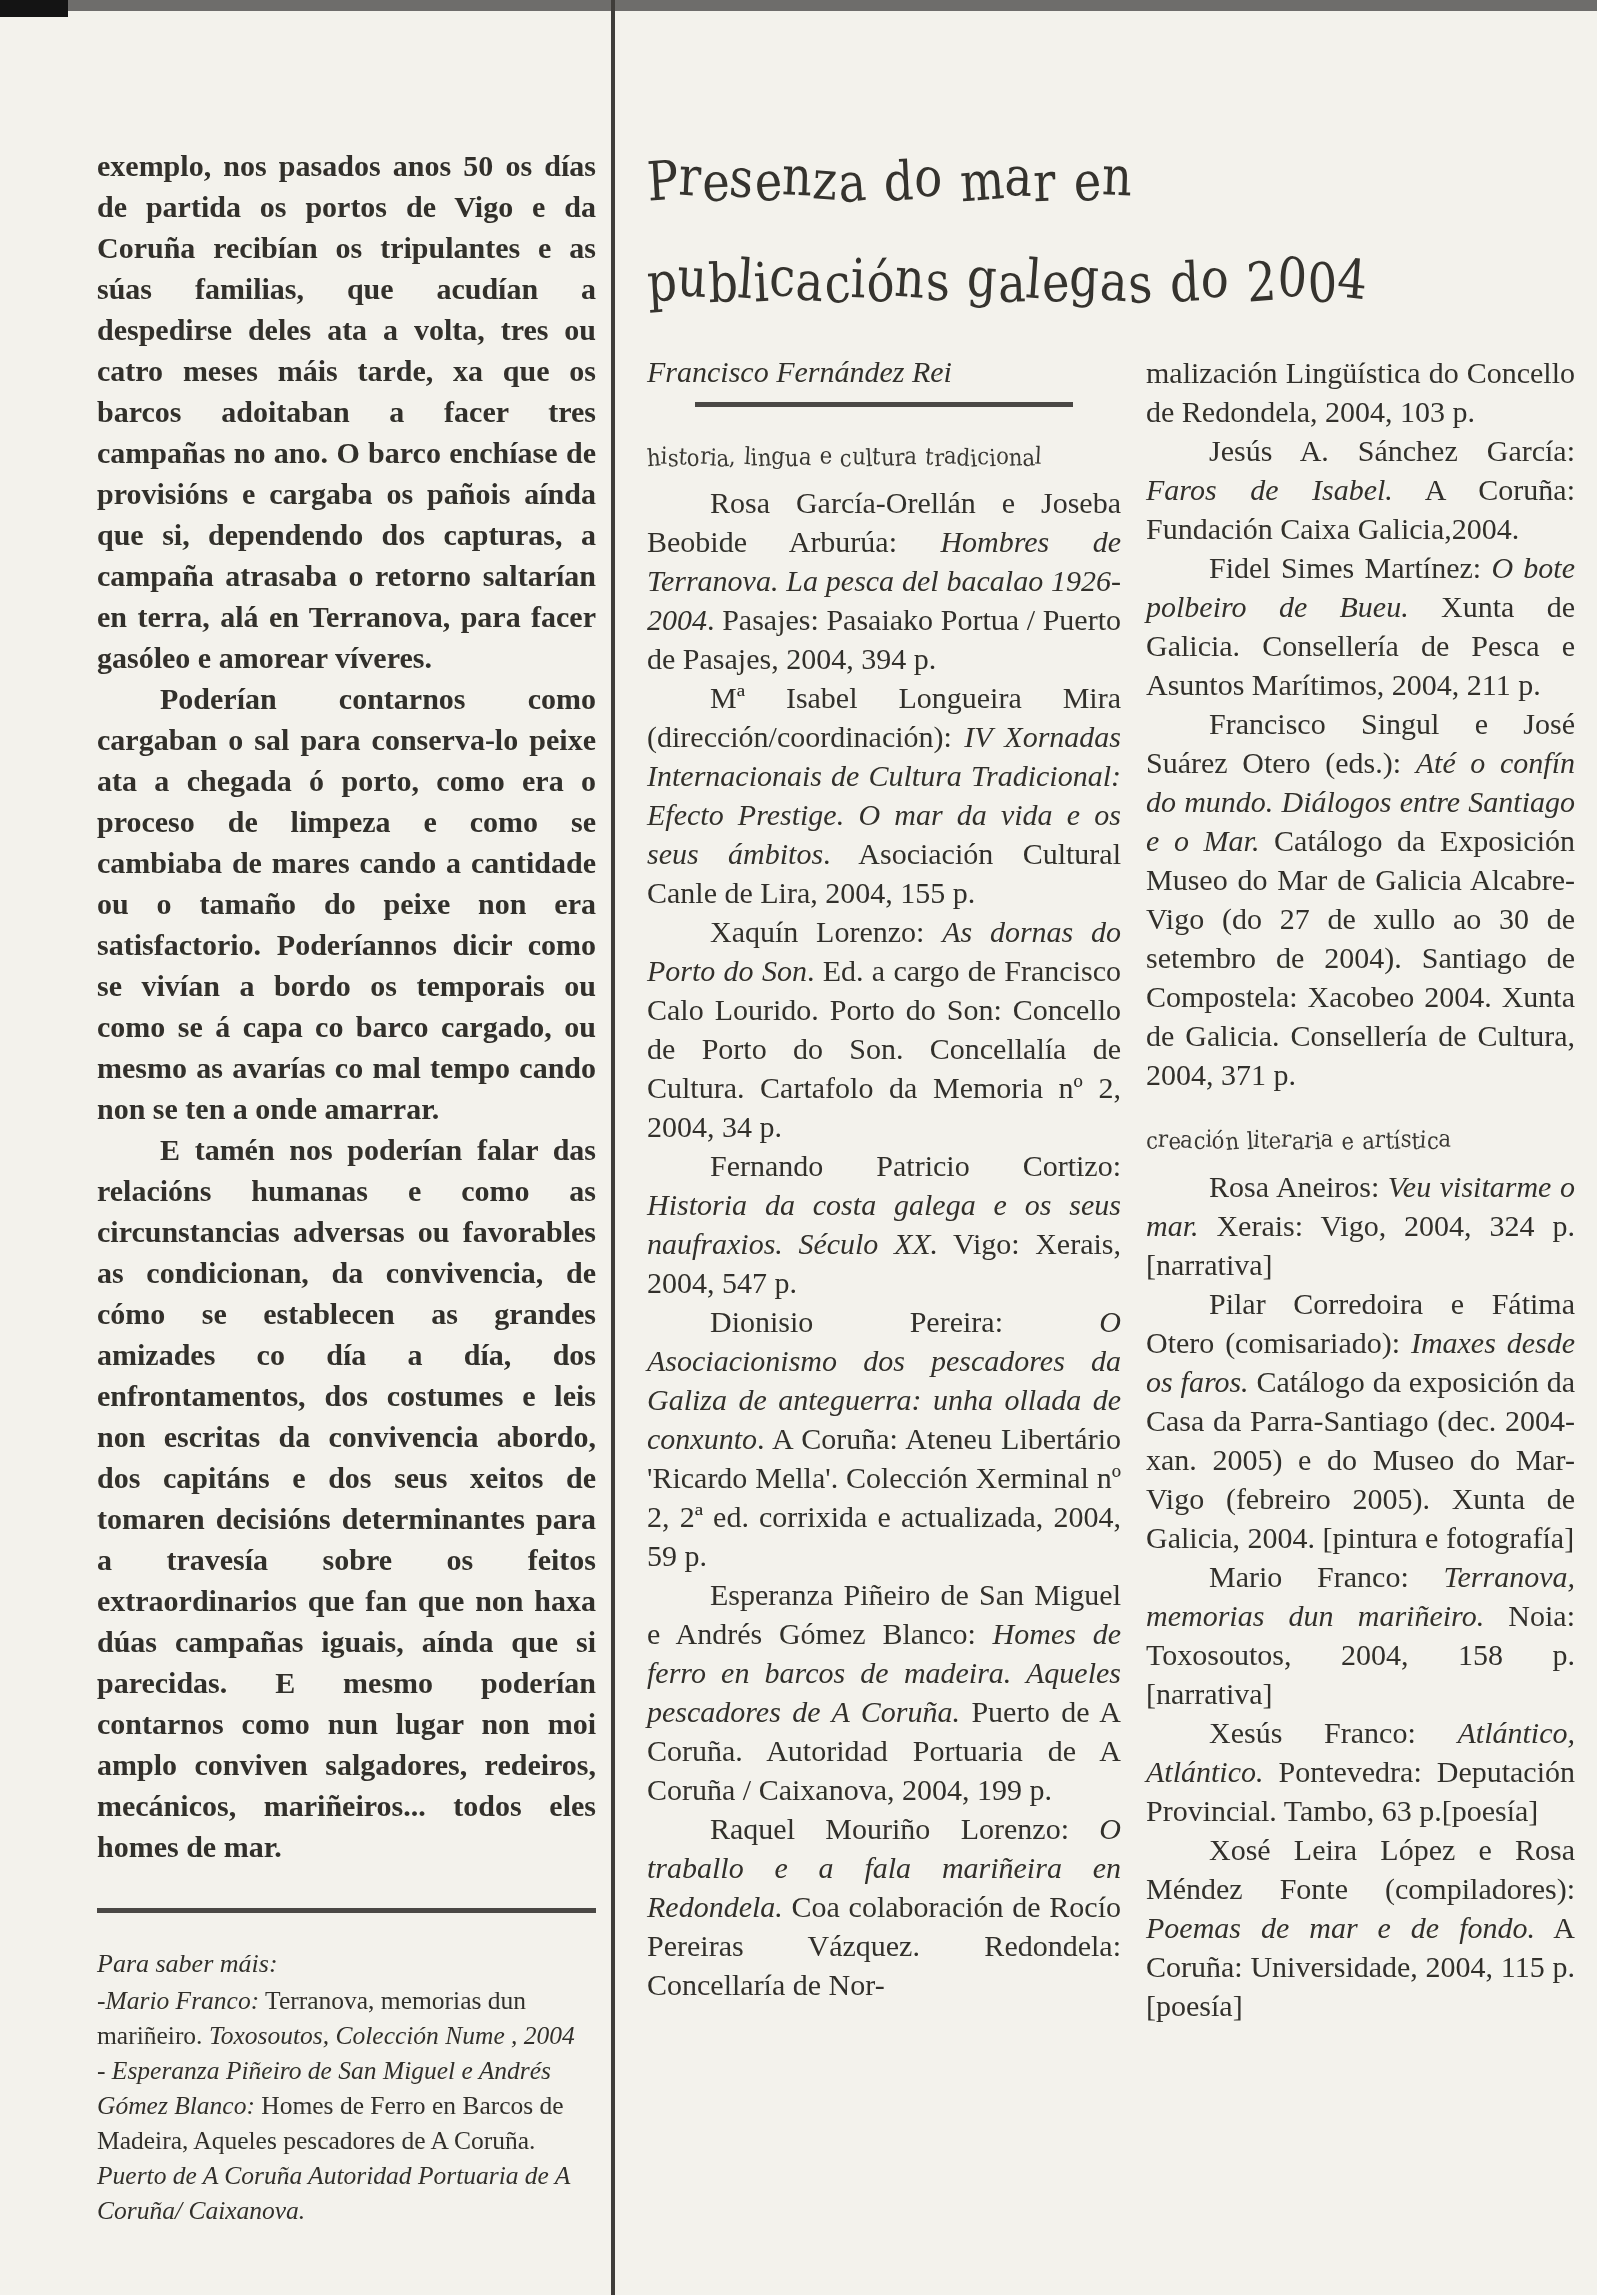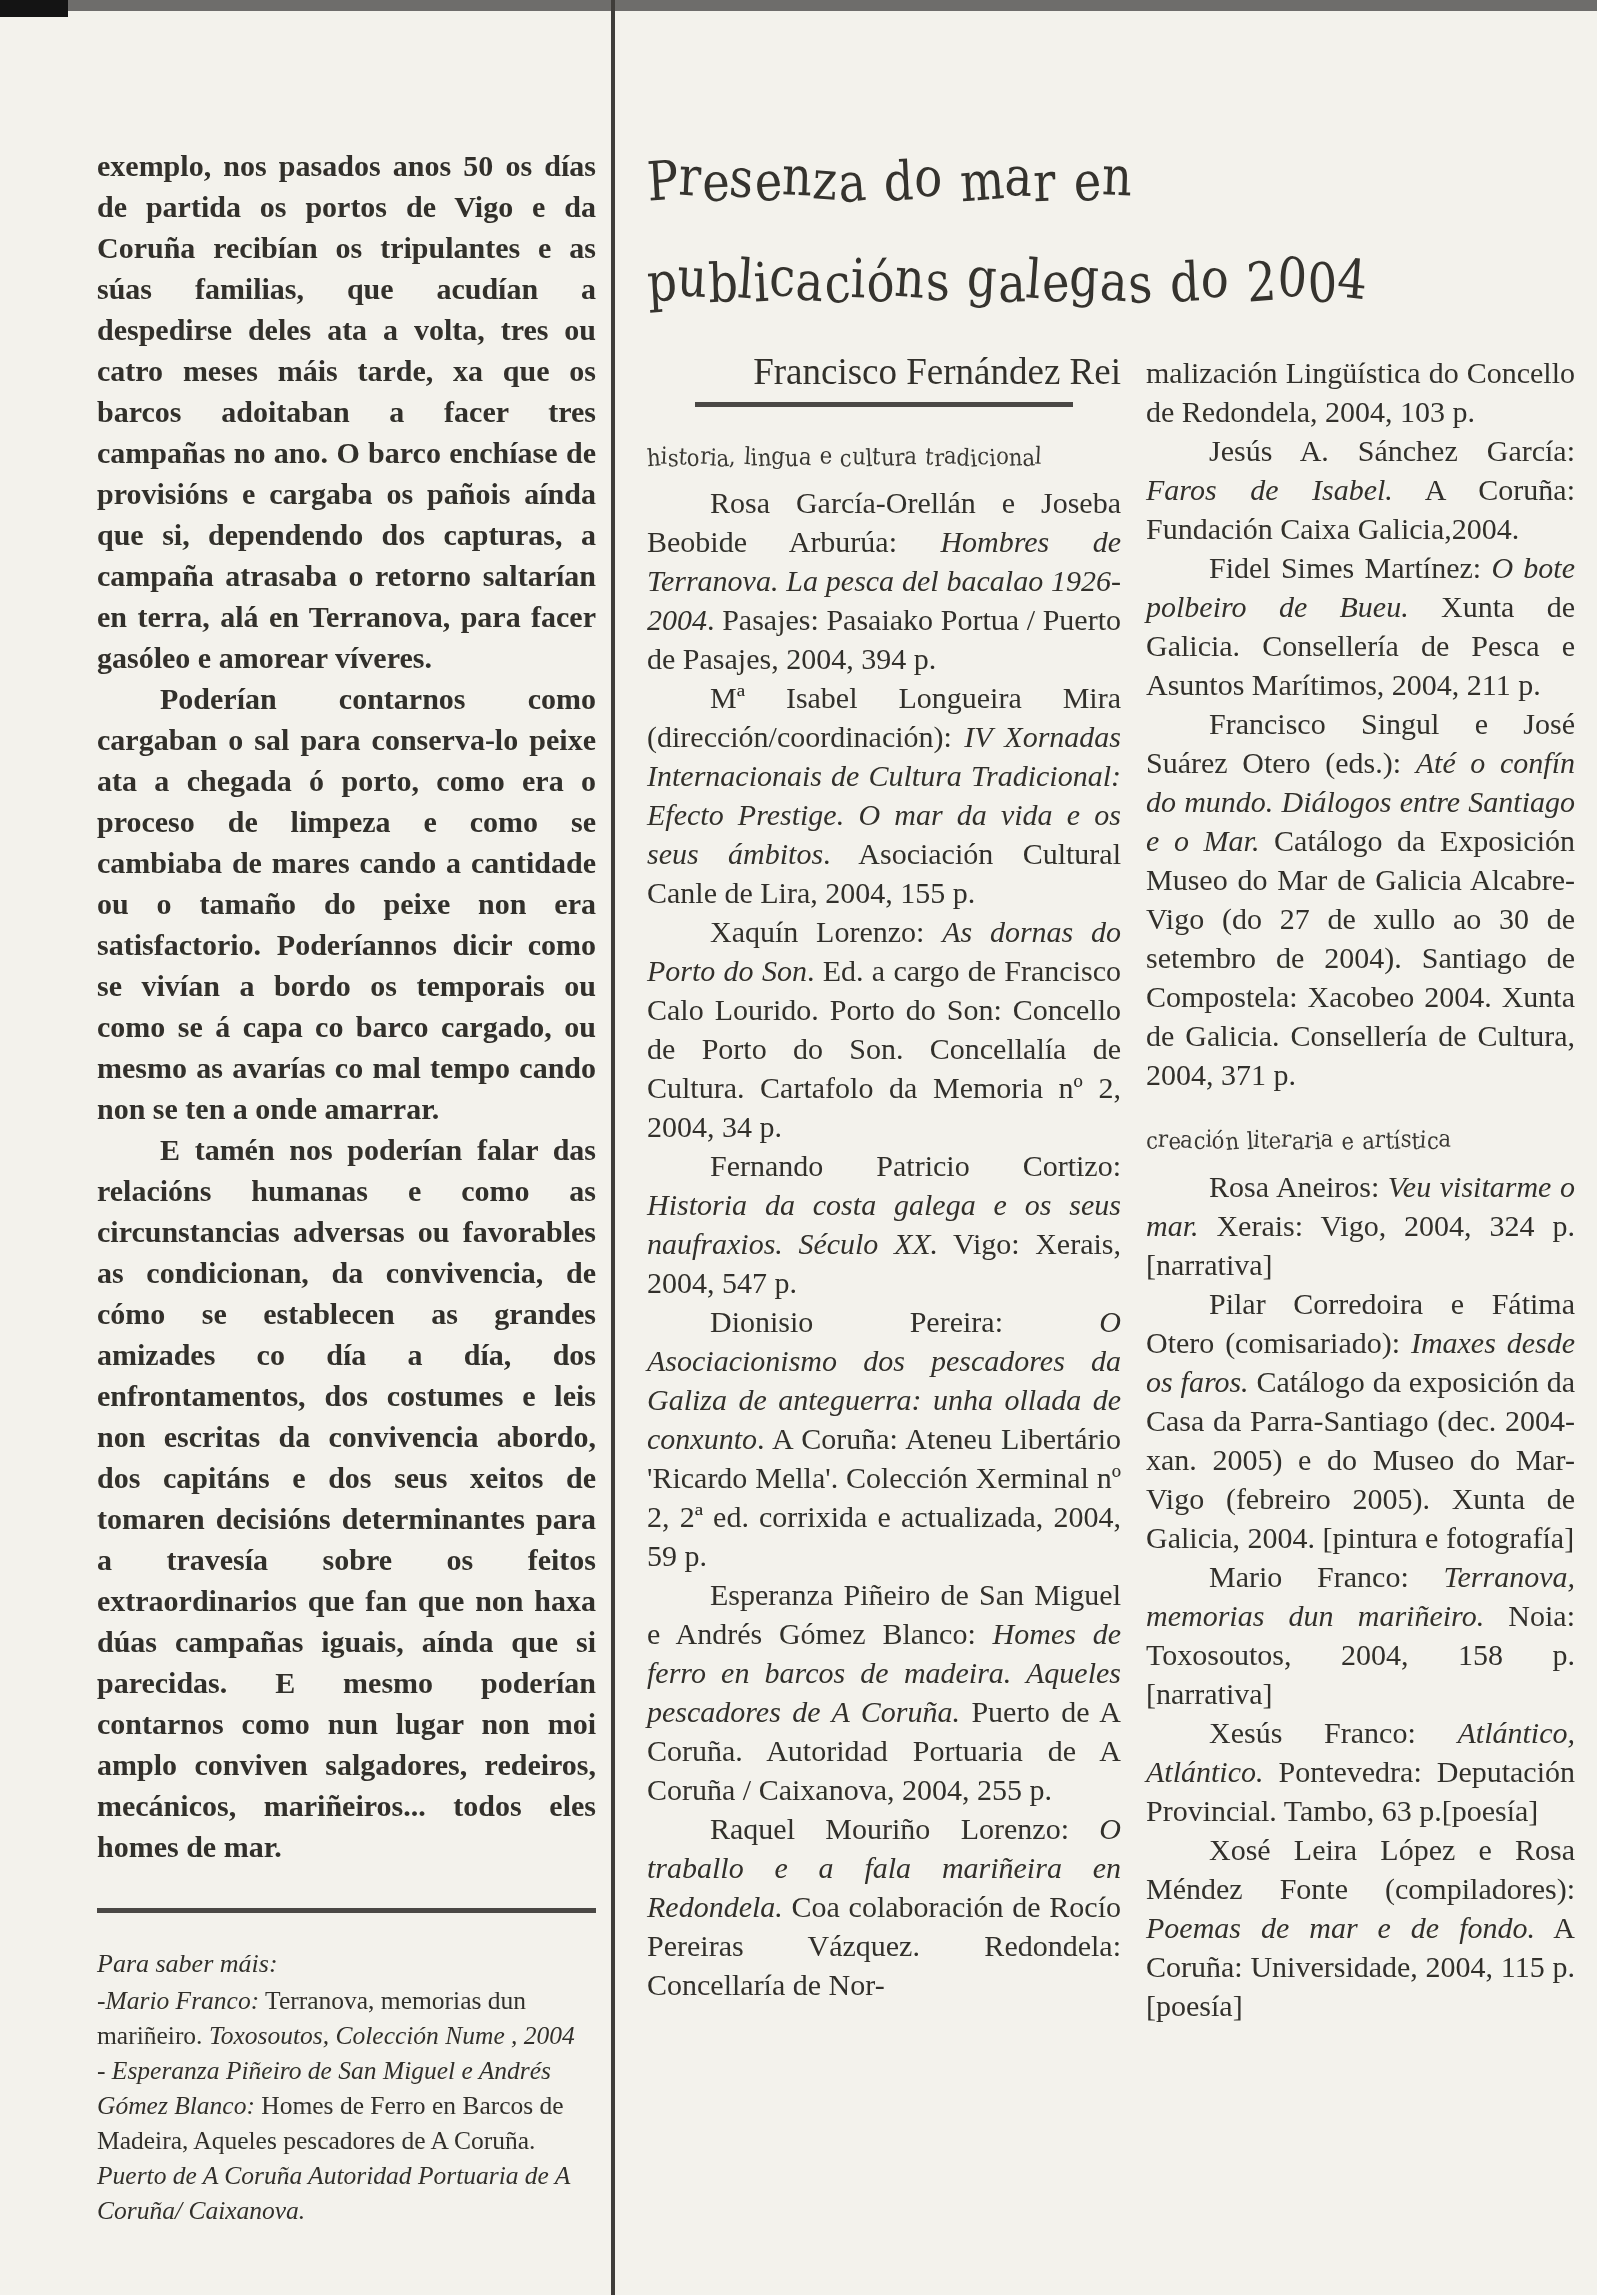"Francisco Fernández Rei" .author { font-size: 37px -> 30px; font-style: none -> italic; text-align: right -> left }
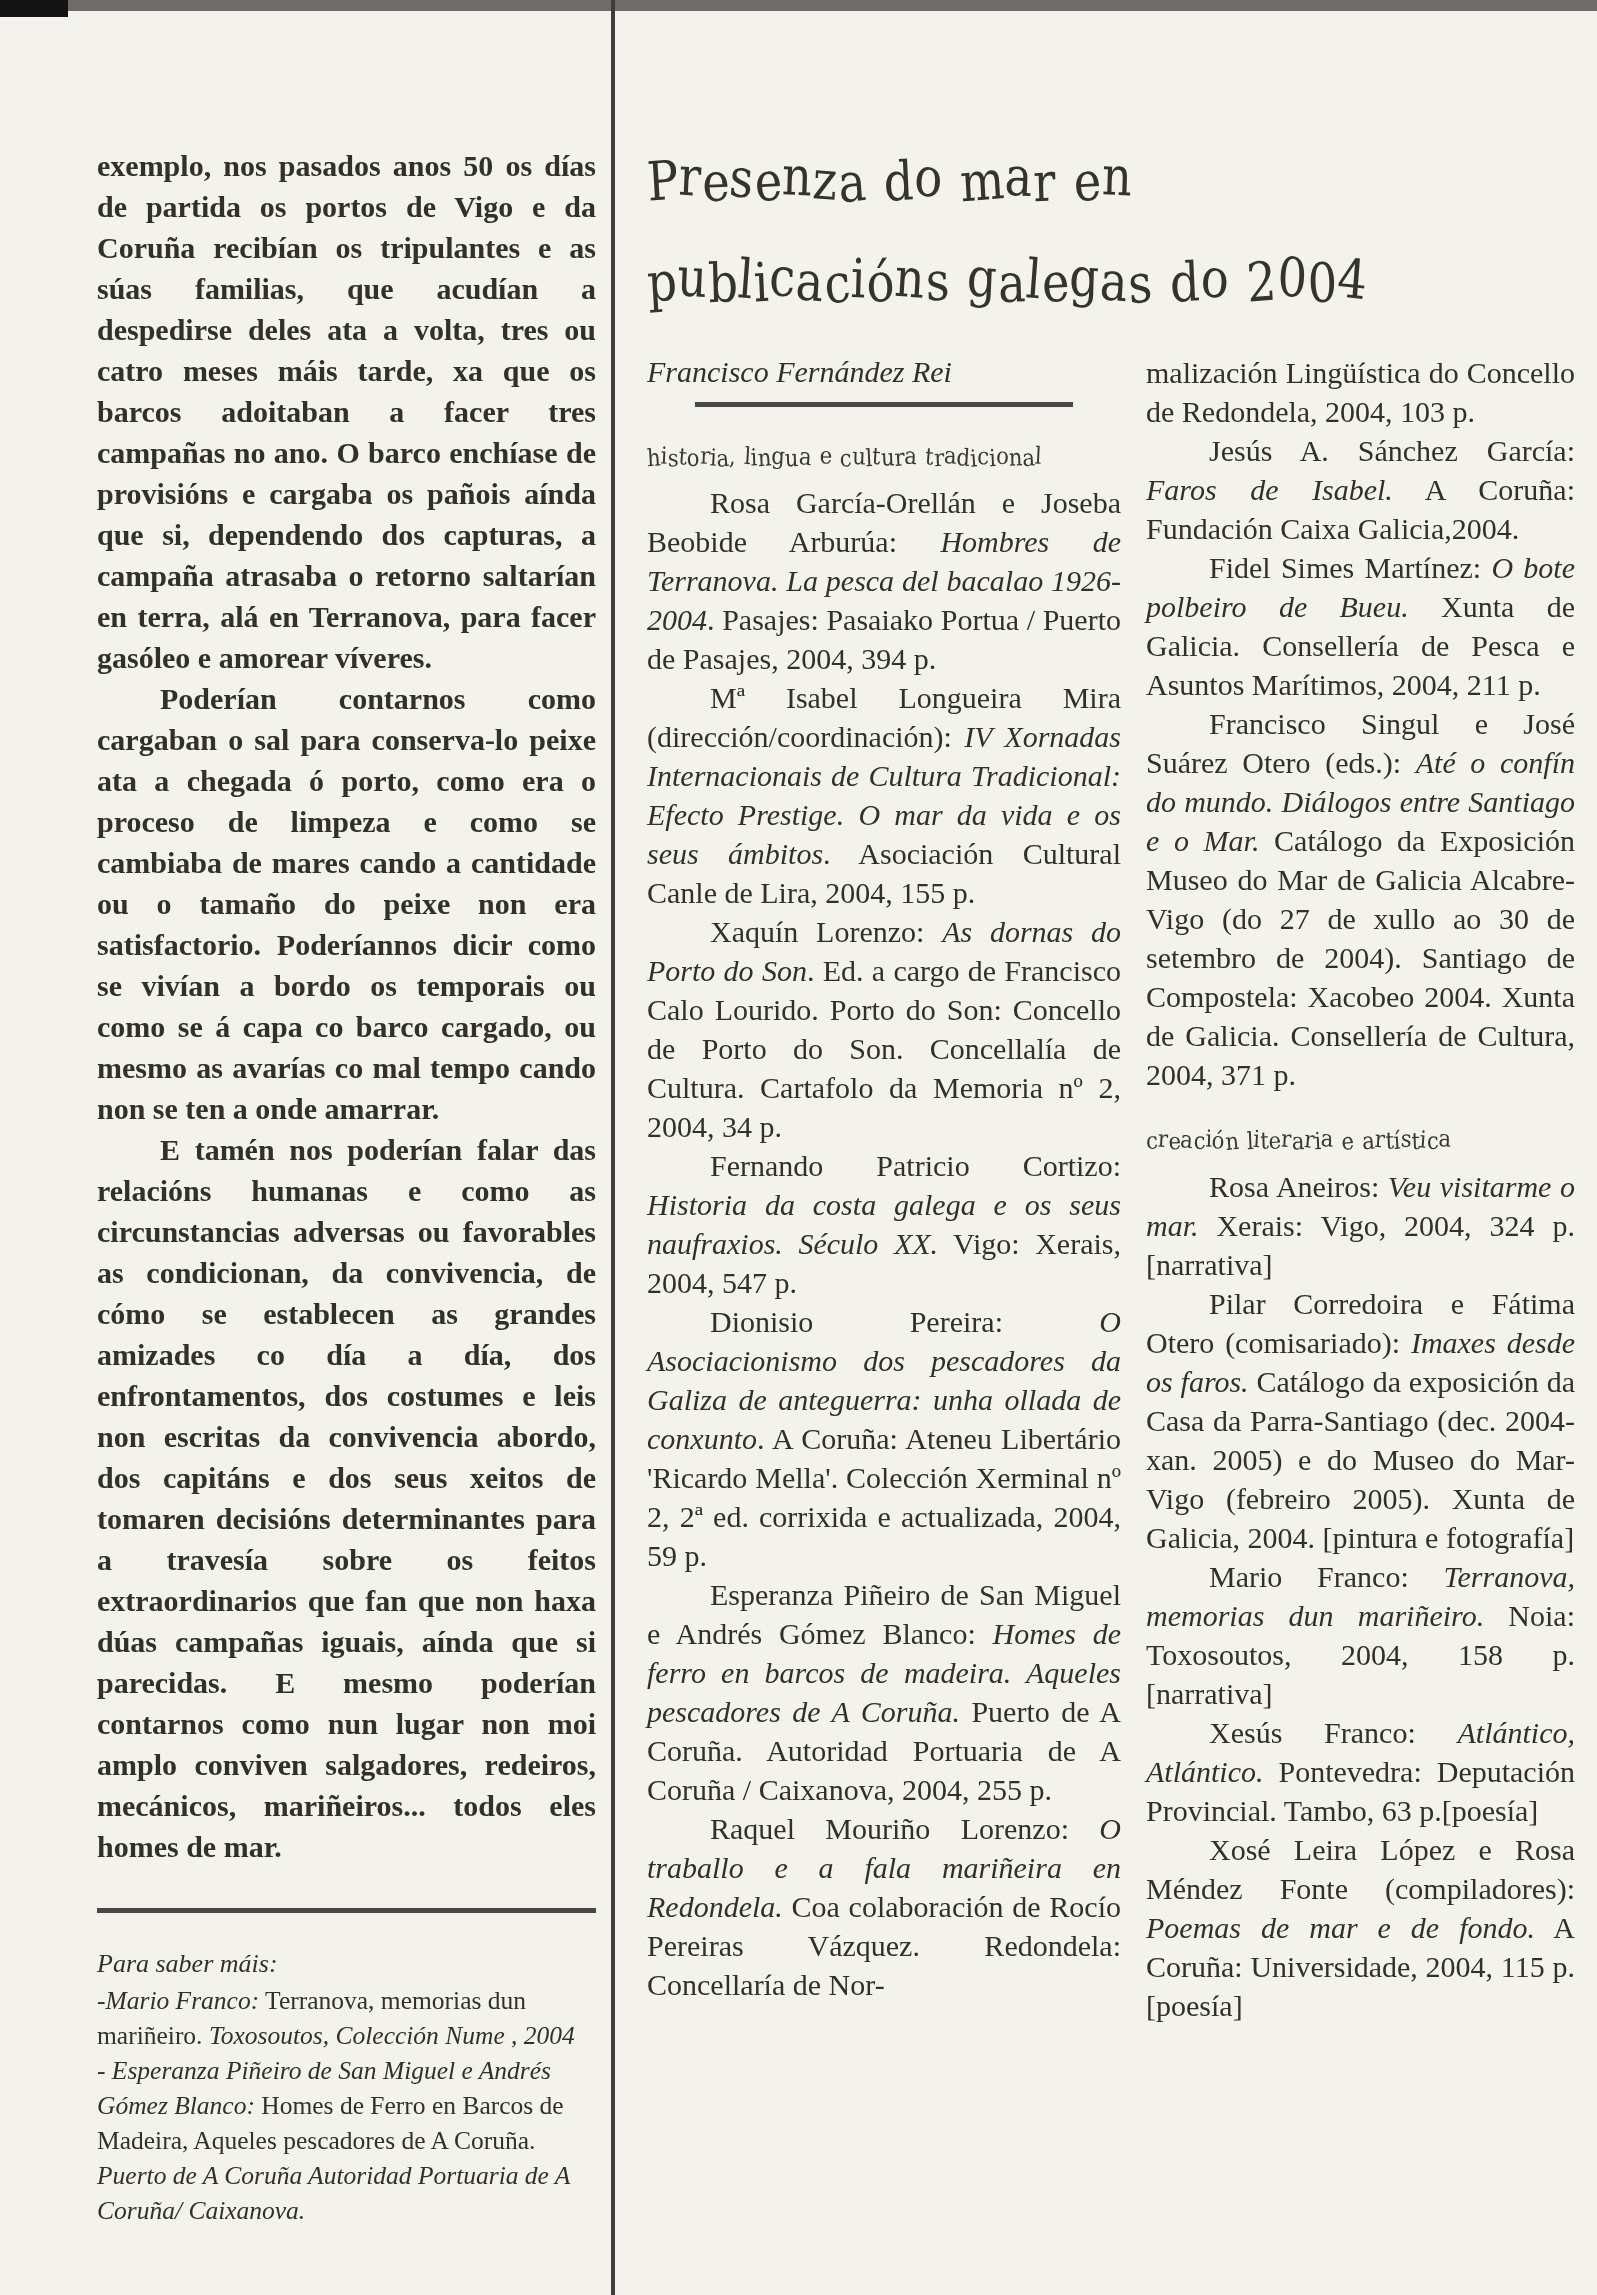"Puerto de A Coruña. Autoridad" span { text: 255 -> 199 }
